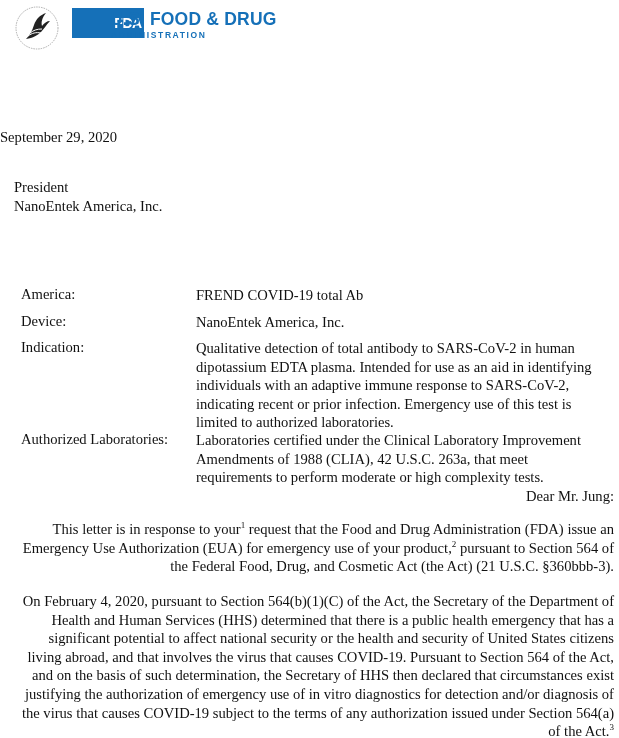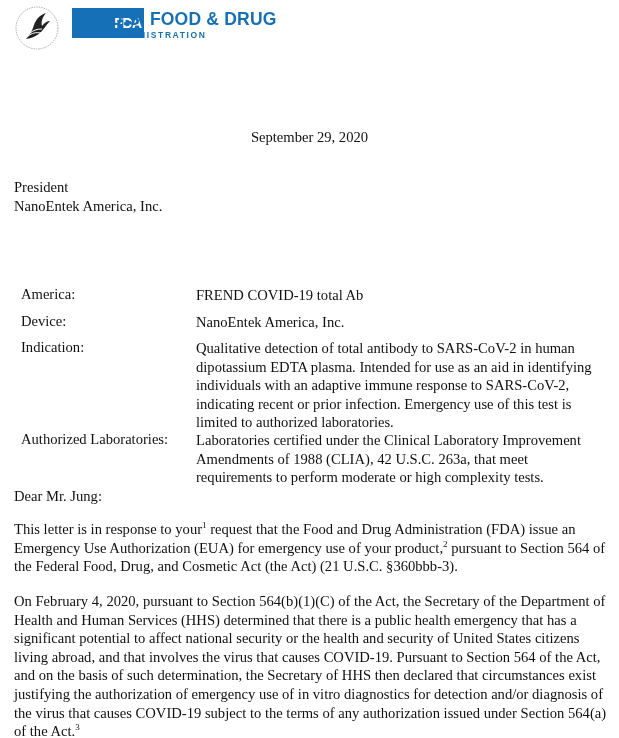"September 29, 2020" .date { text-align: center -> left }
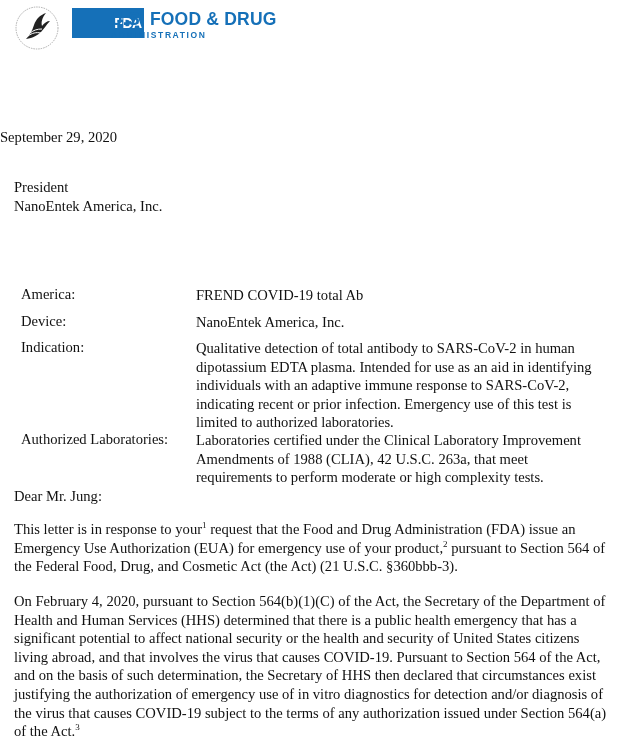"Dear Mr. Jung:" .para { text-align: none -> right }
